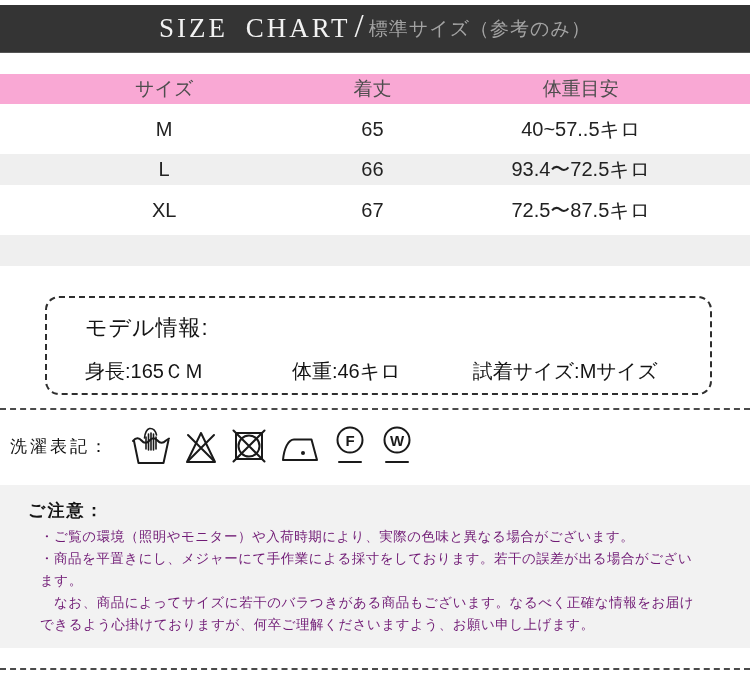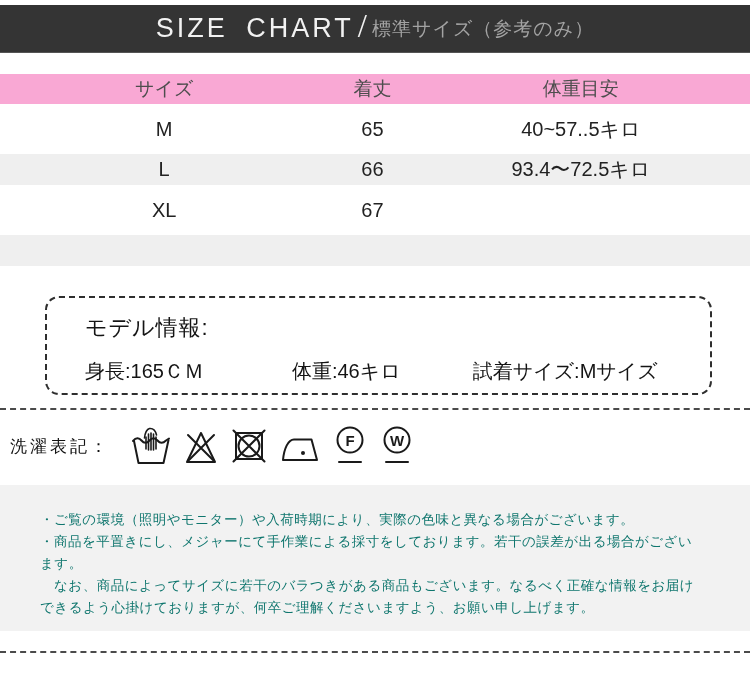"SIZE CHART" .title-en { font-family: Liberation Sans, sans-serif -> Liberation Serif, serif }
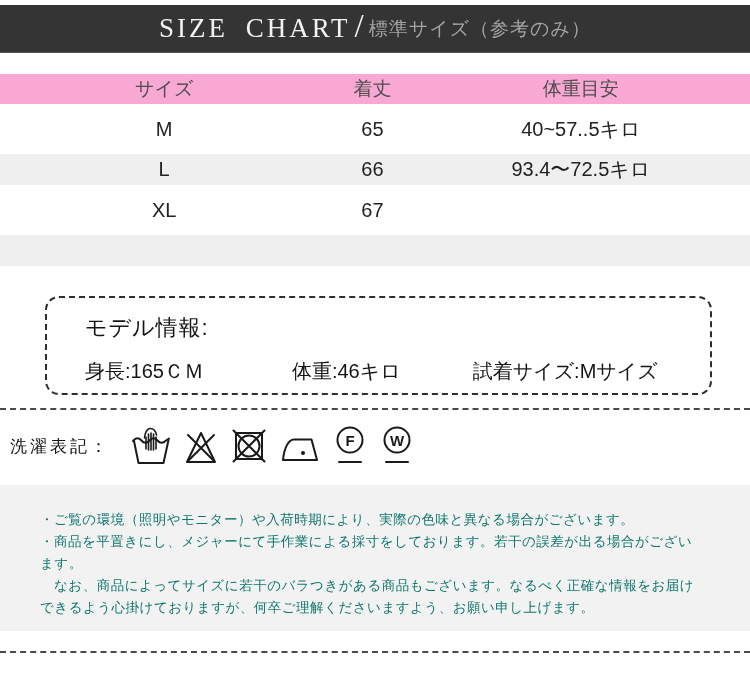"72.5〜87.5キロ" div { html: none -> <div>72.5〜87.5キロ</div> }
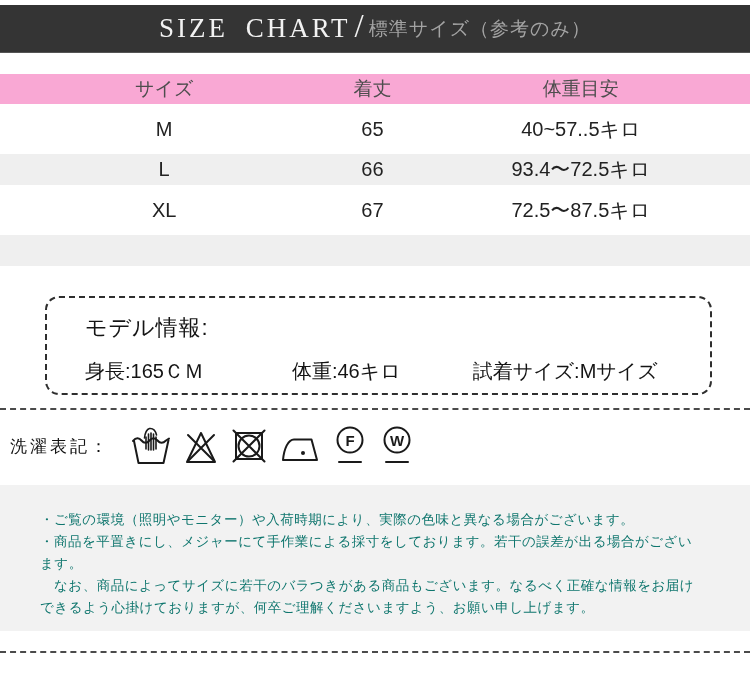"ご注意：" div.notice-title { html: none -> <div>ご注意：</div> }
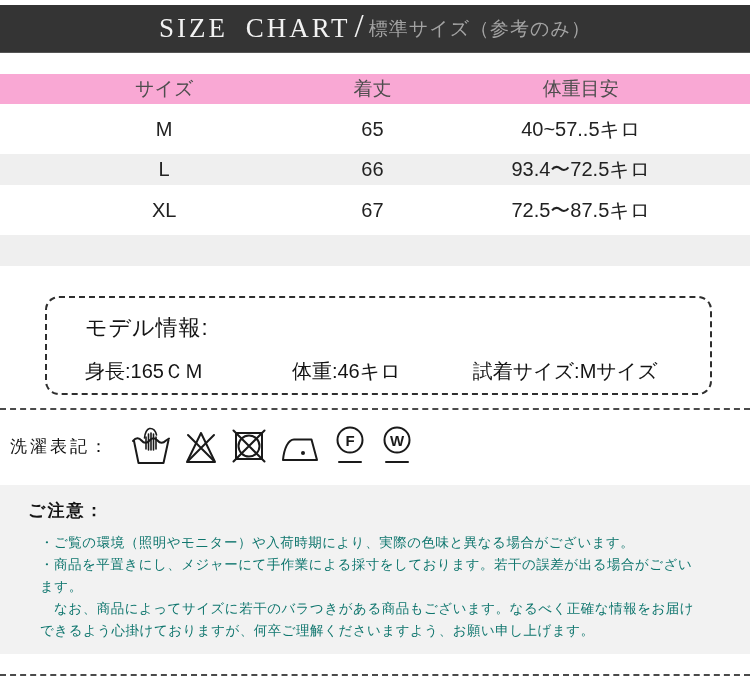"・ご覧の環境（照明やモニター）や入荷時期により、実際の色味と異なる場合がございま" .notice-lines { color: #0f766e -> #701a75; margin-top: 10px -> 4px }
